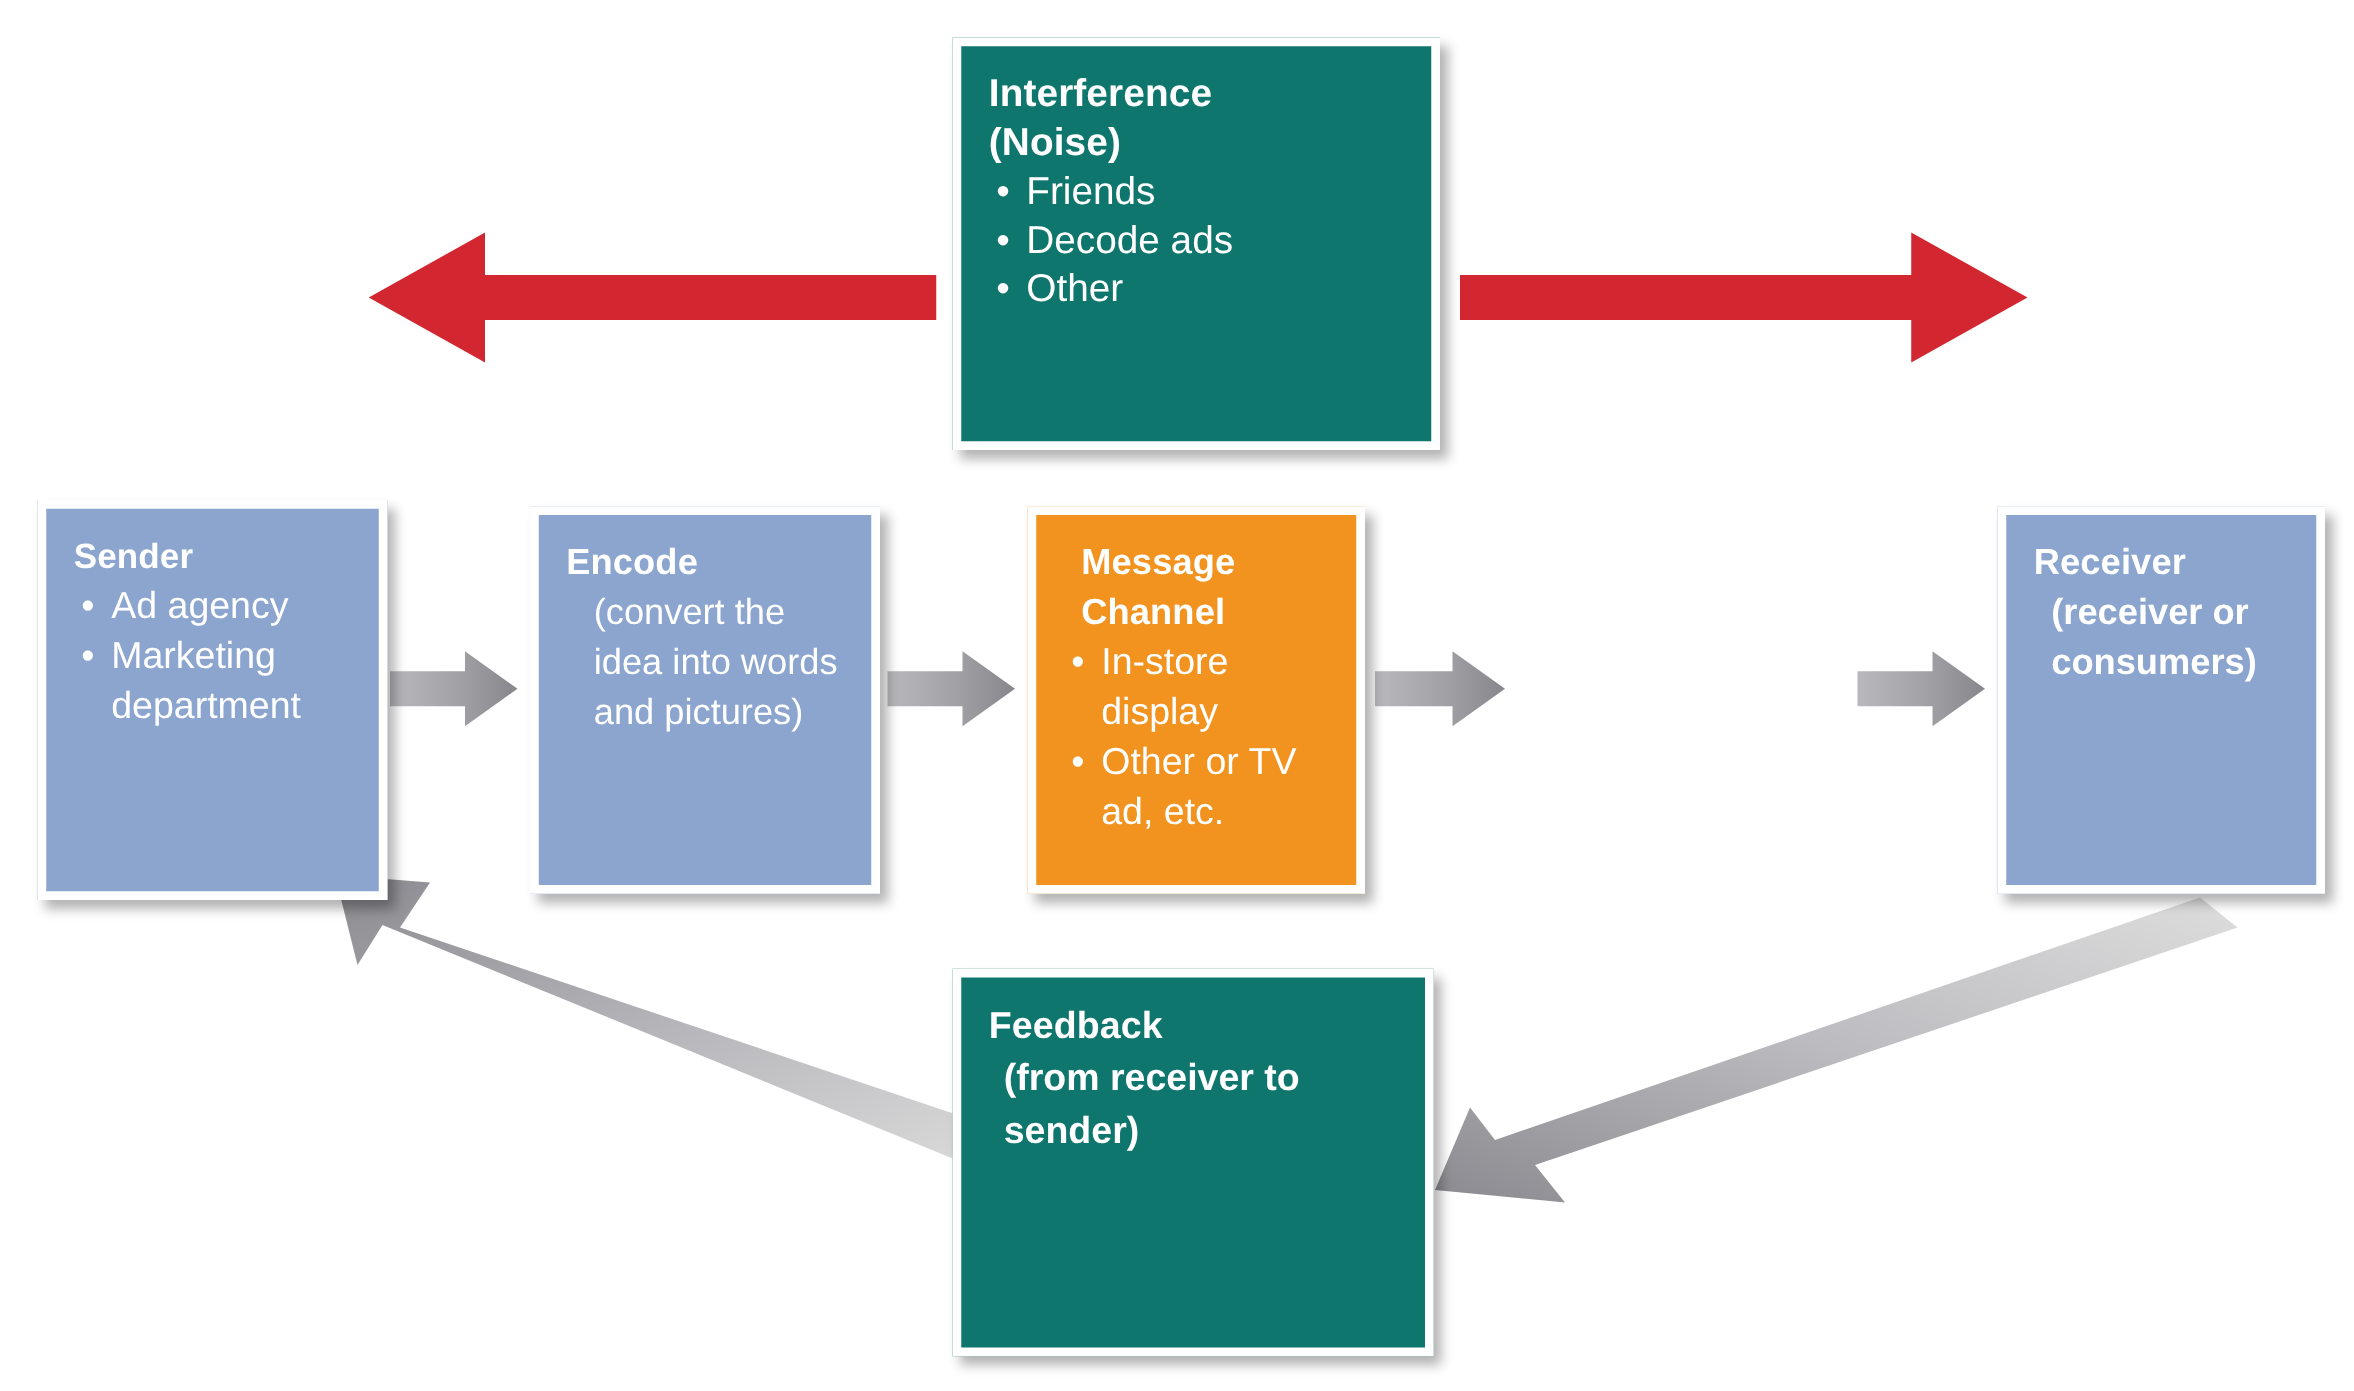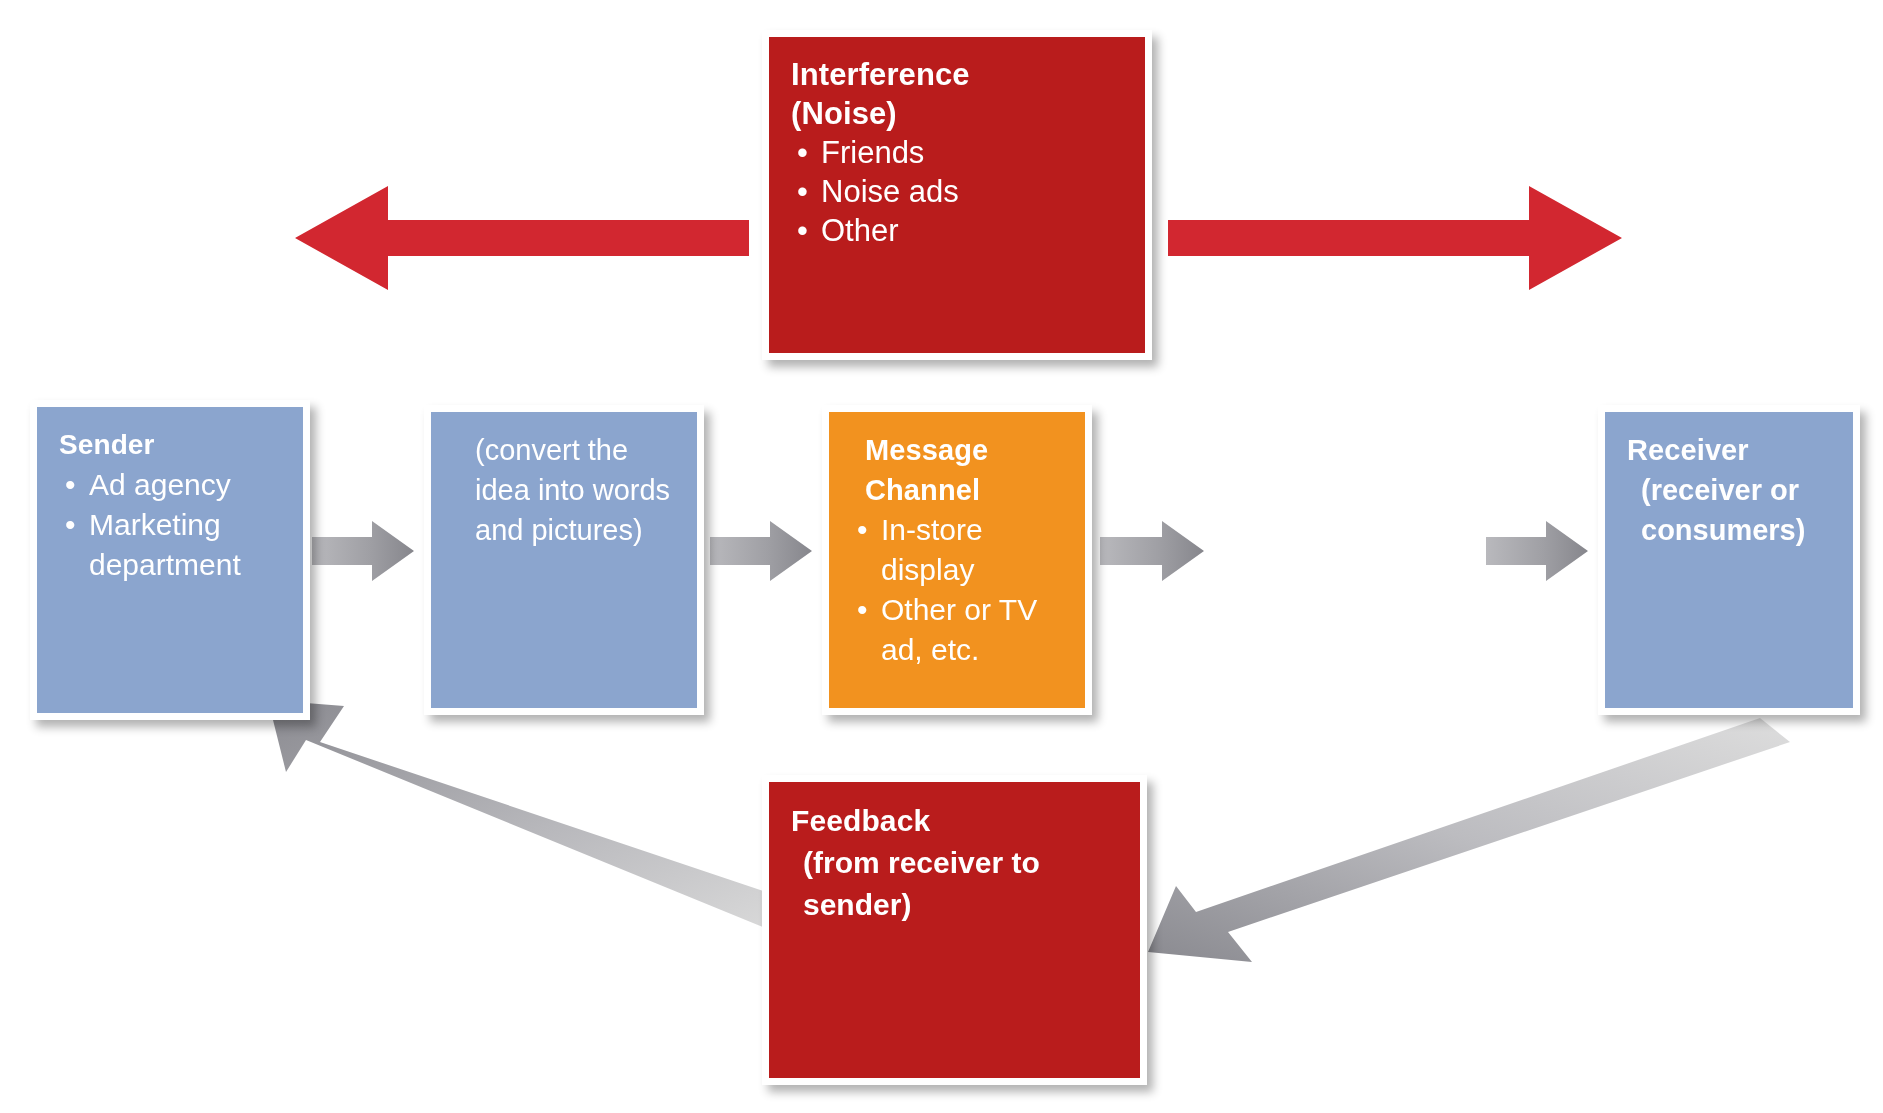"Interference" .c-green { background: #b91c1c -> #0f766e }
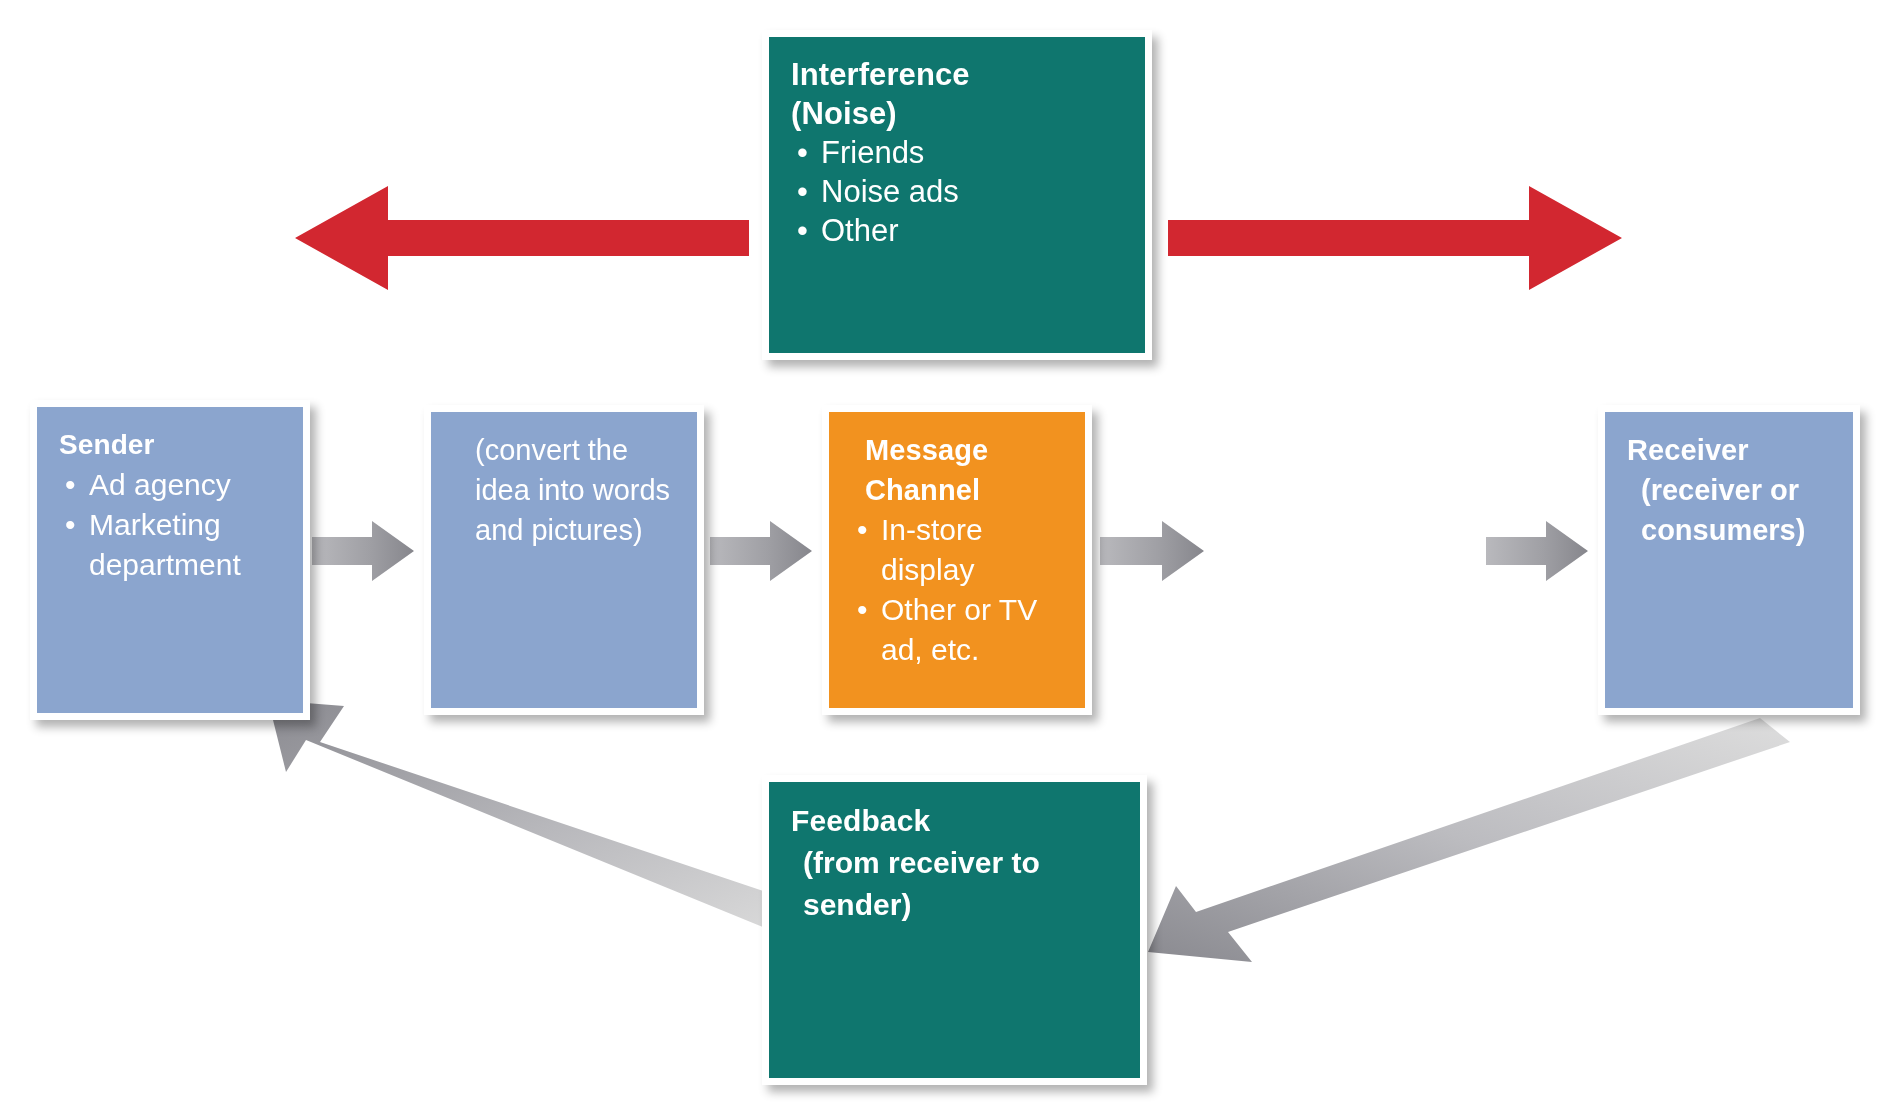"Noise ads" span { text: Noise -> Decode }
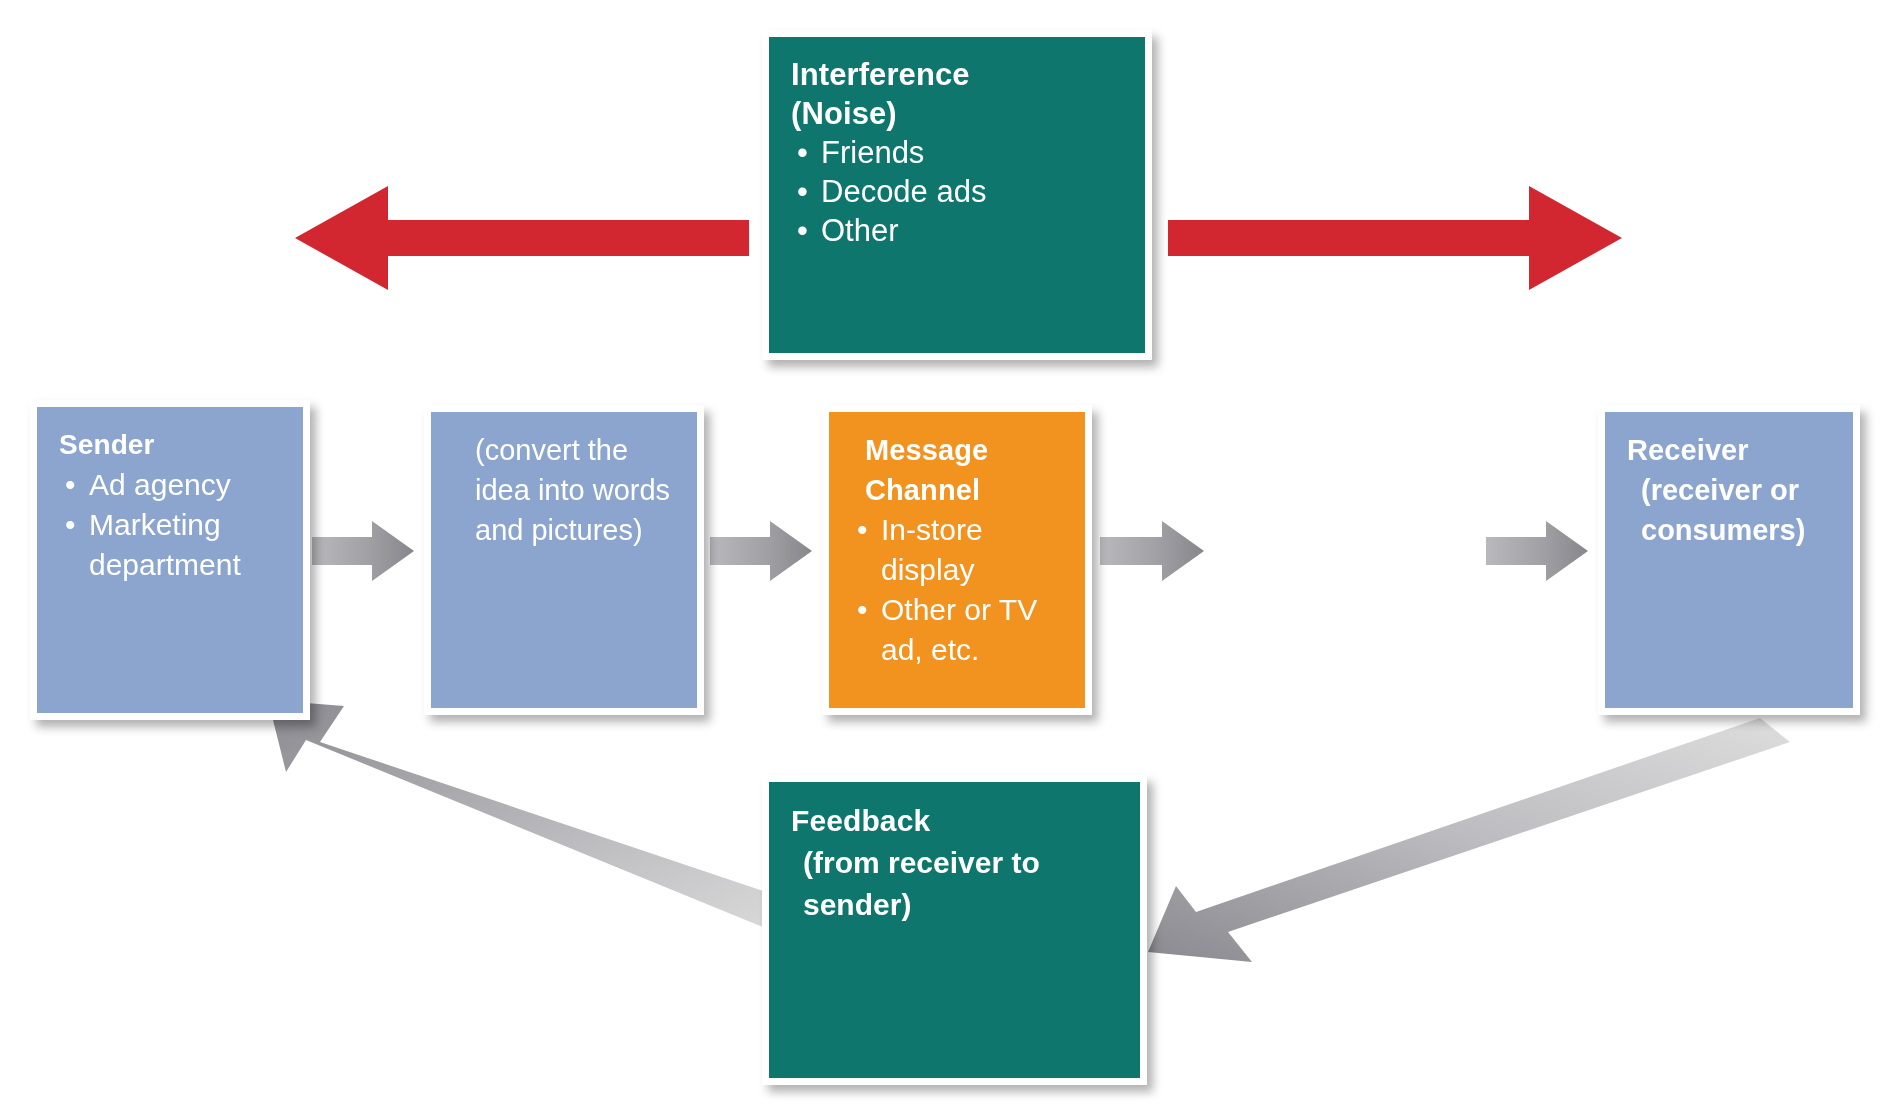"Encode" div.title { html: none -> <div>Encode</div> }
